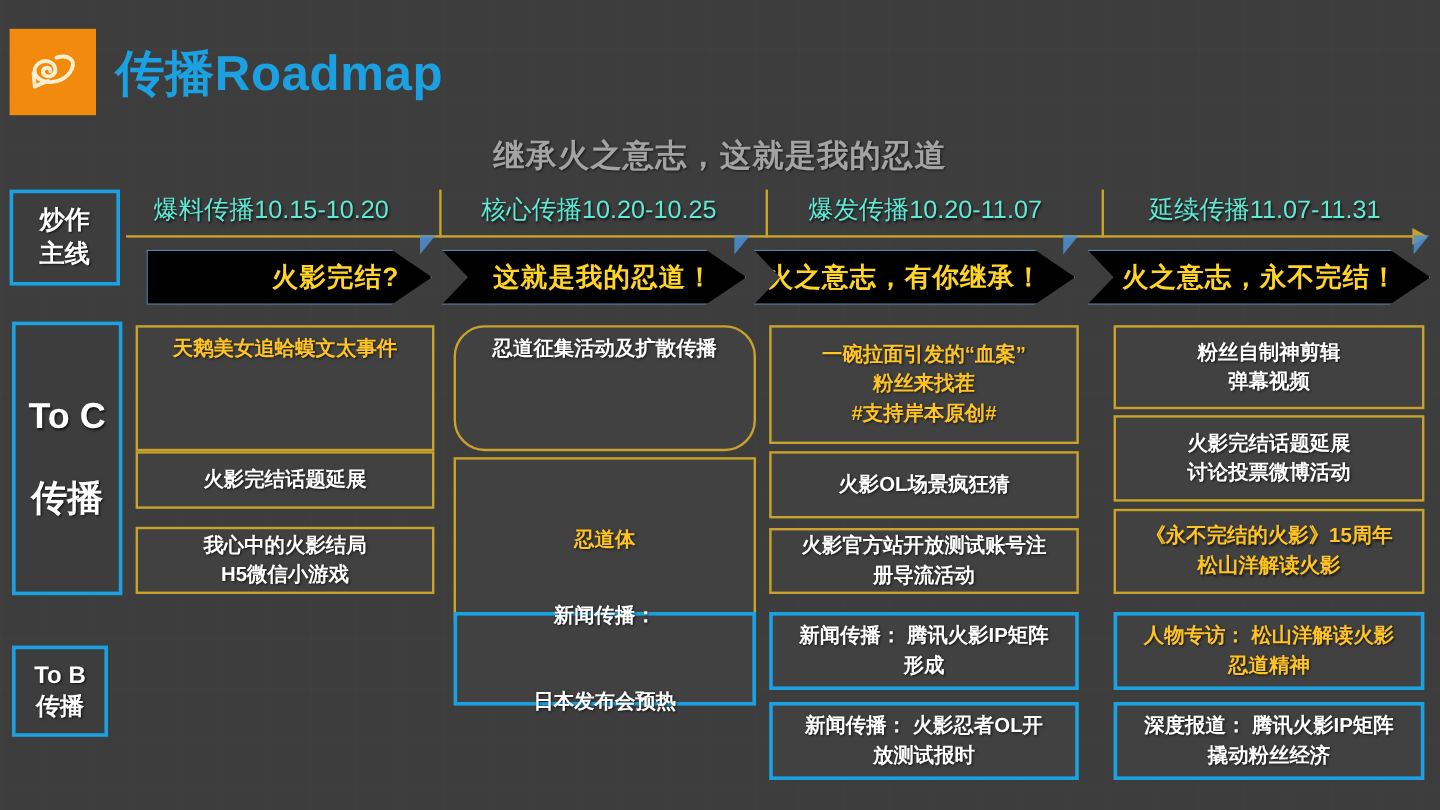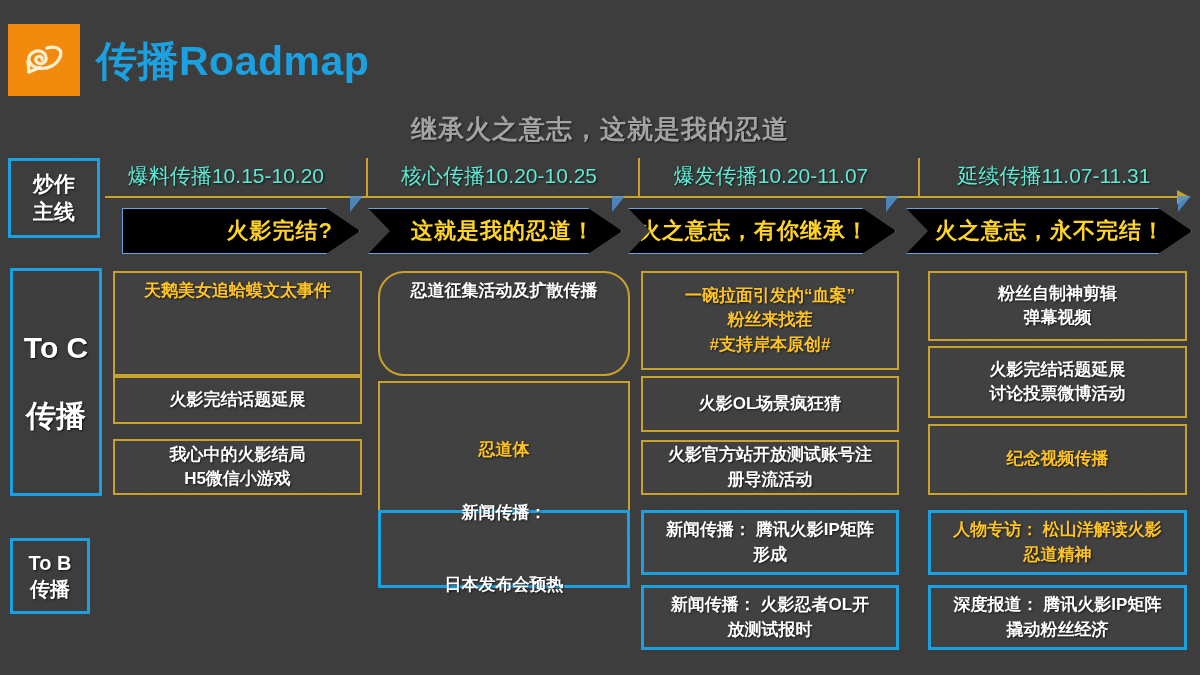"《永不完结的火影》15周年" span.ln { html: none -> <span>《永不完结的火影》15周年</span> }
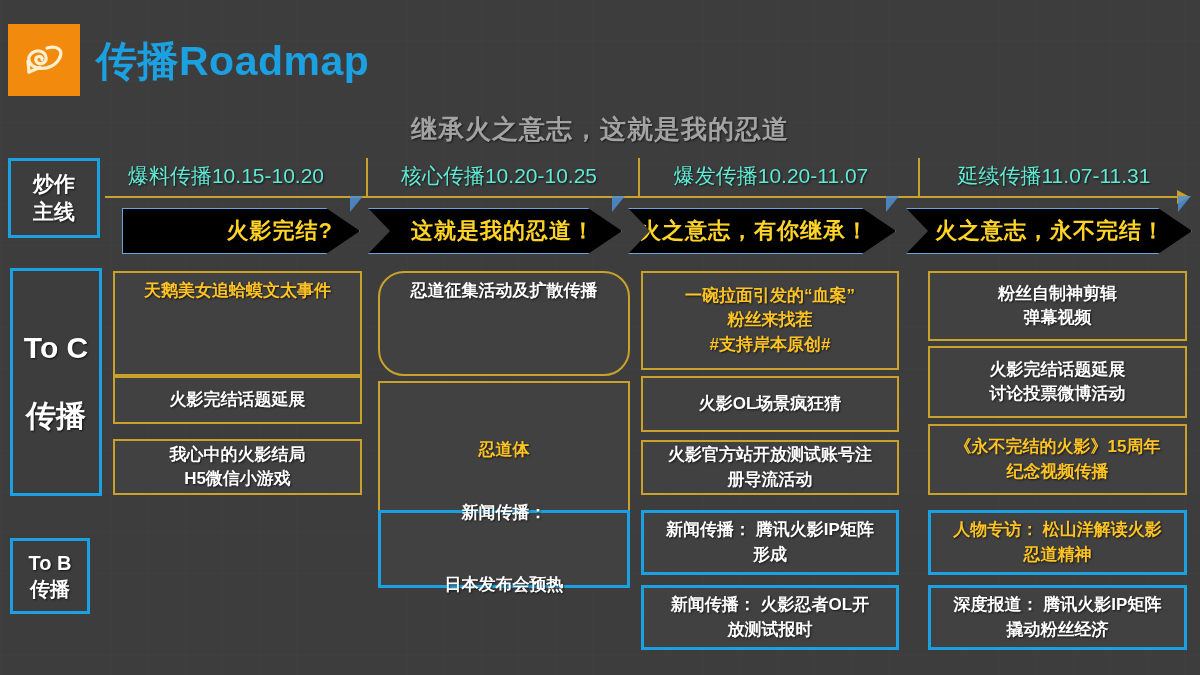"纪念视频传播" span.ln { text: 纪念视频传播 -> 松山洋解读火影 }
